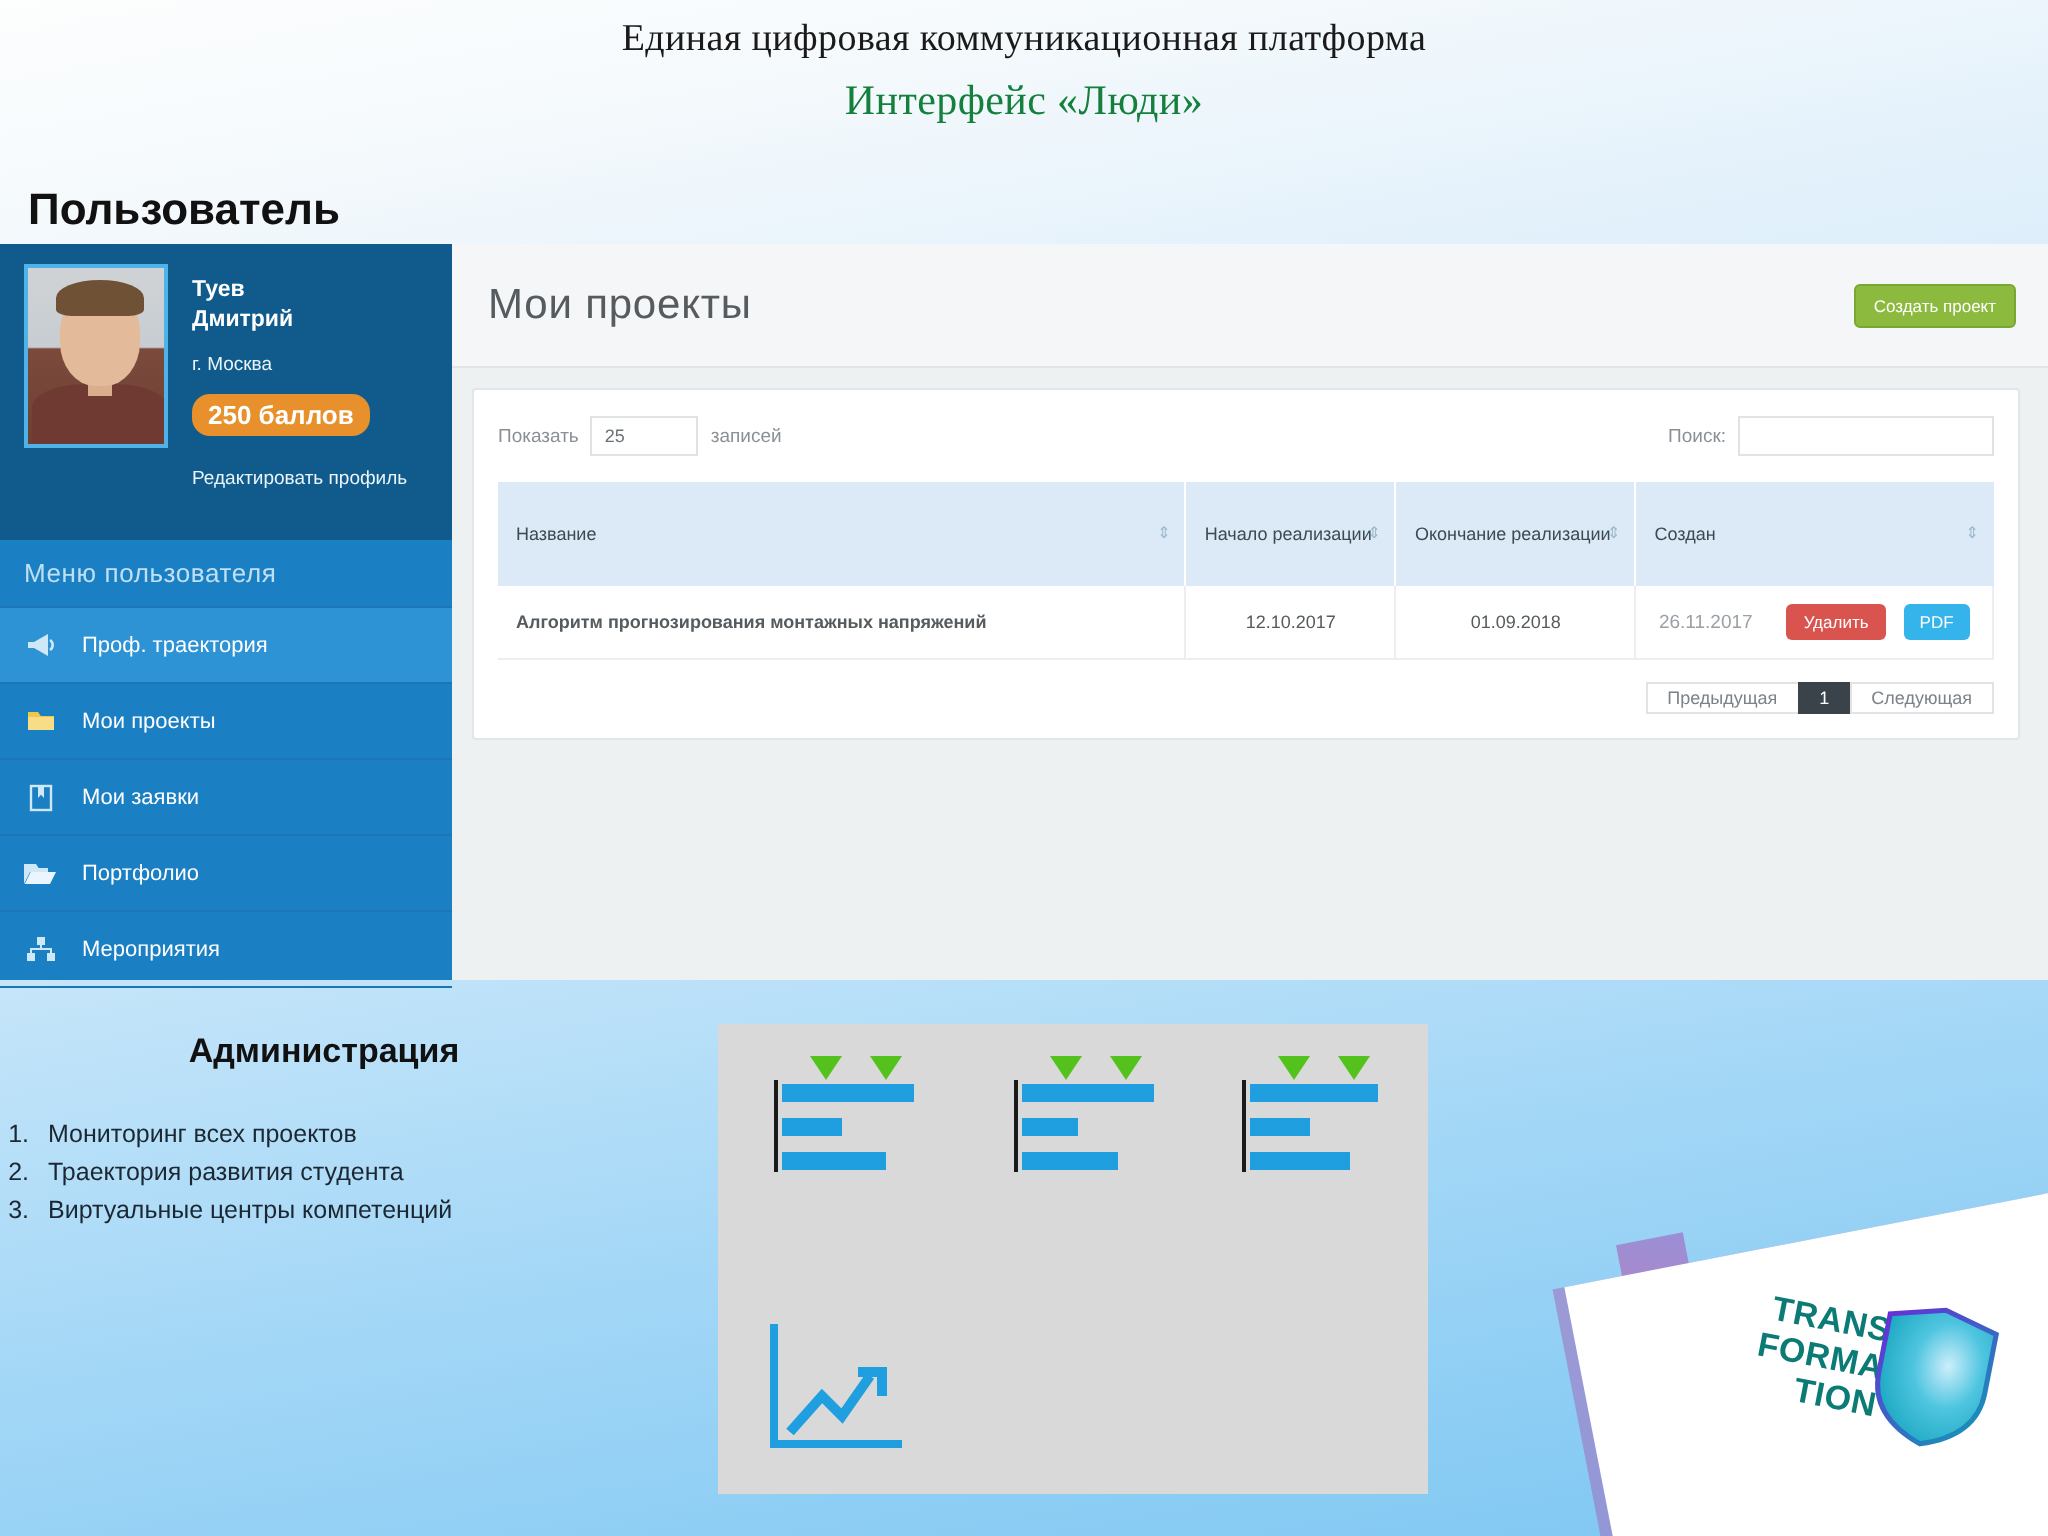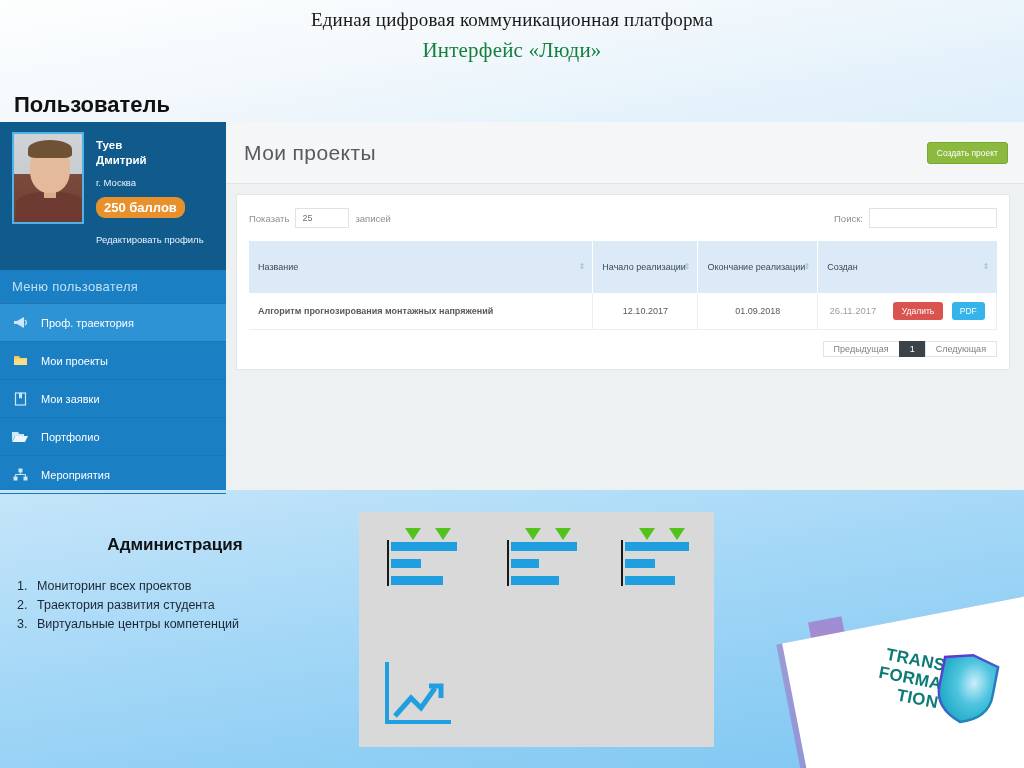"Администрация" .admin { left: 15px -> 2px; margin-top: 19px -> none }
